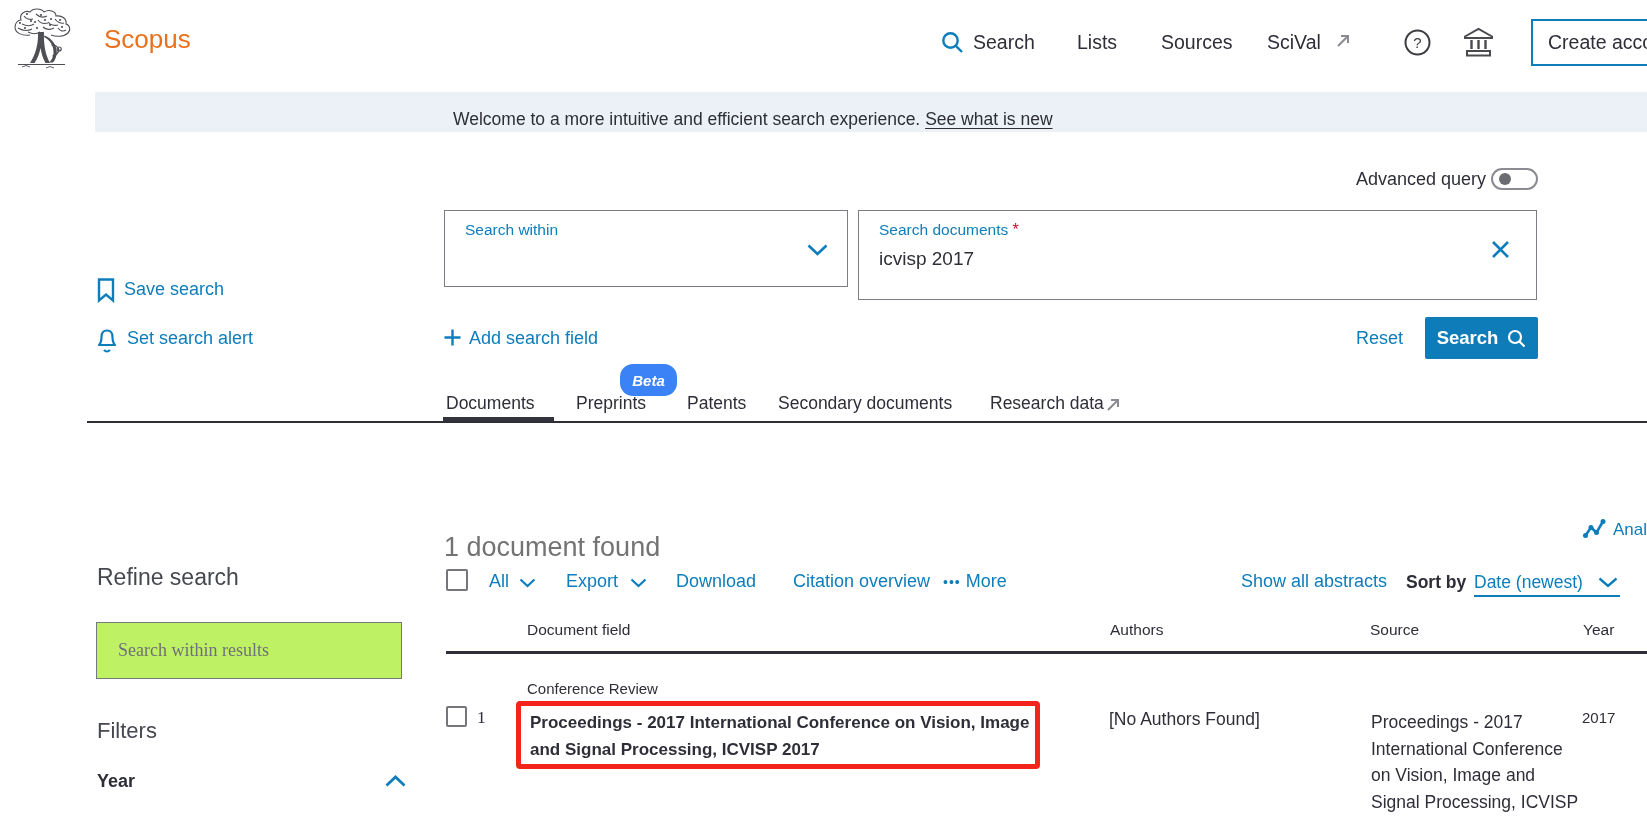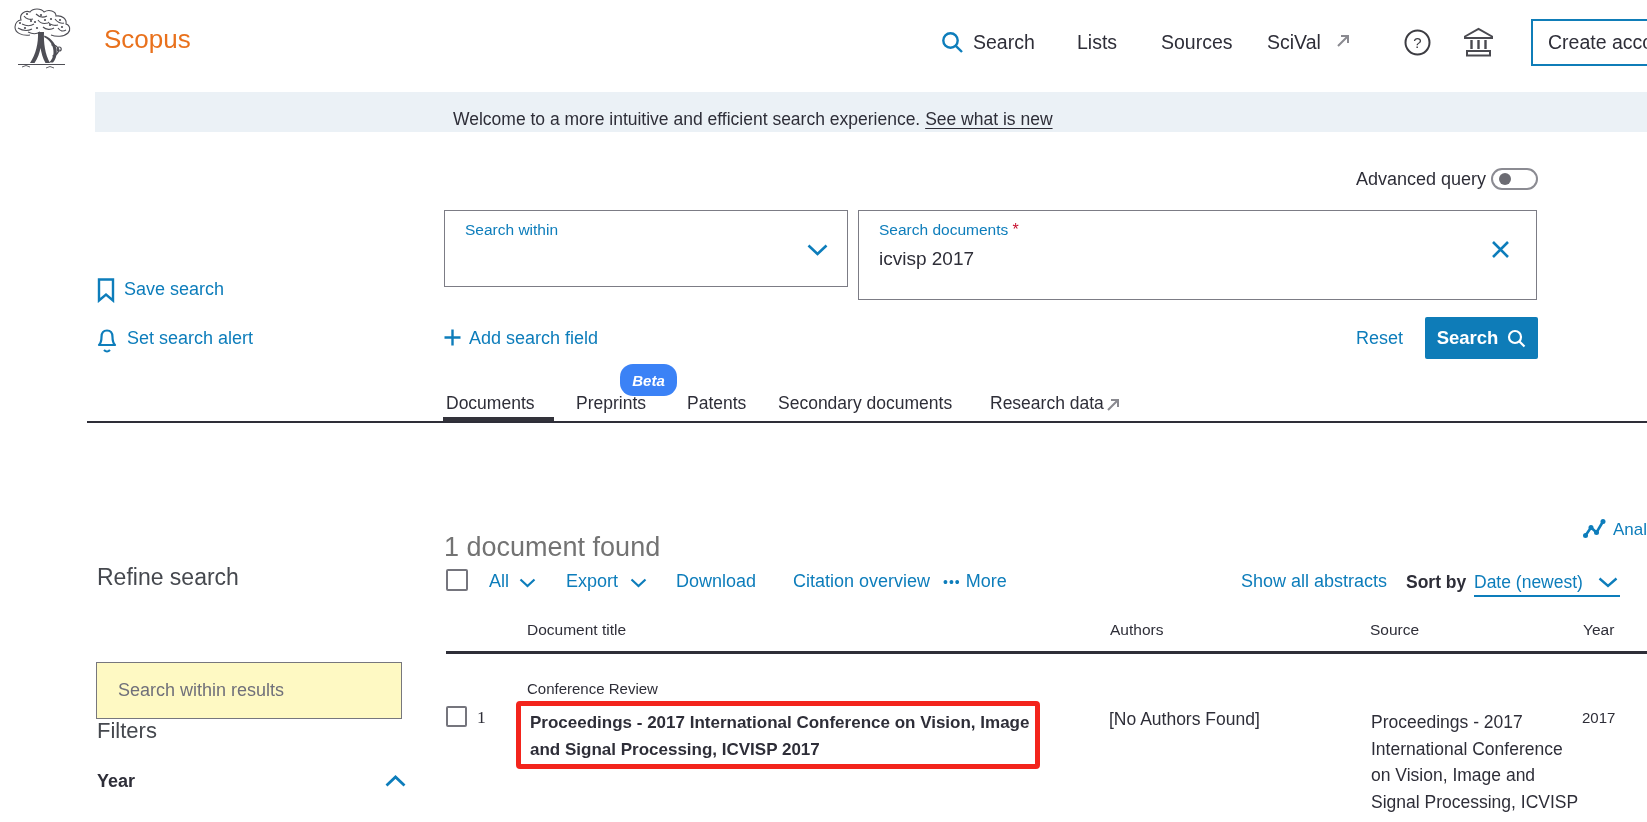"Document title" div.abs { text: title -> field }
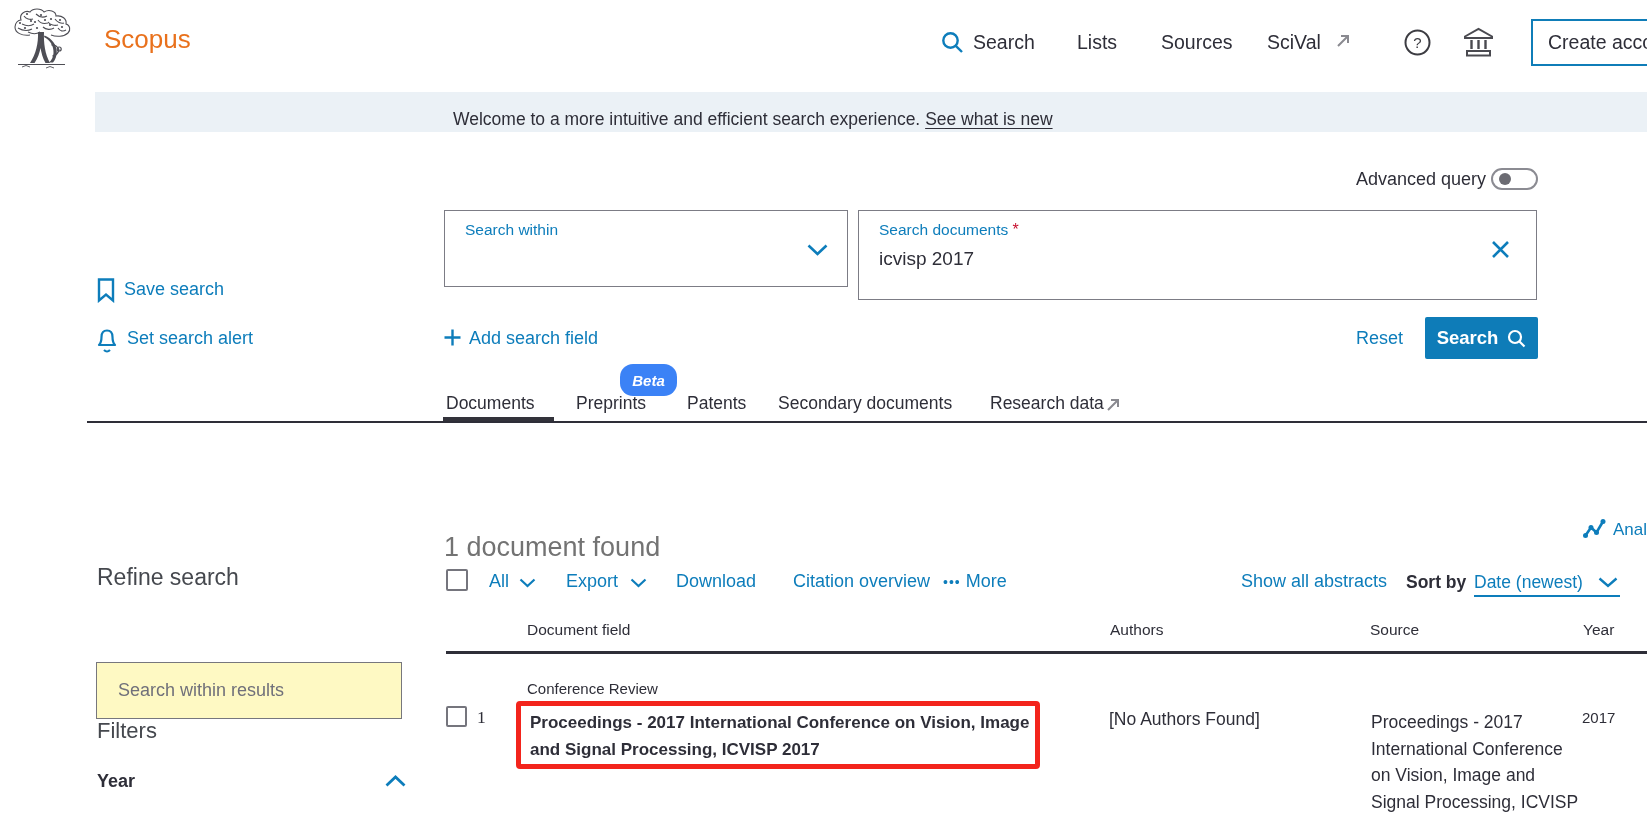"Search within results" #refine-input { background: #fef9c3 -> #bef264; font-family: Liberation Sans, sans-serif -> Liberation Serif, serif; margin-top: 40px -> none }
